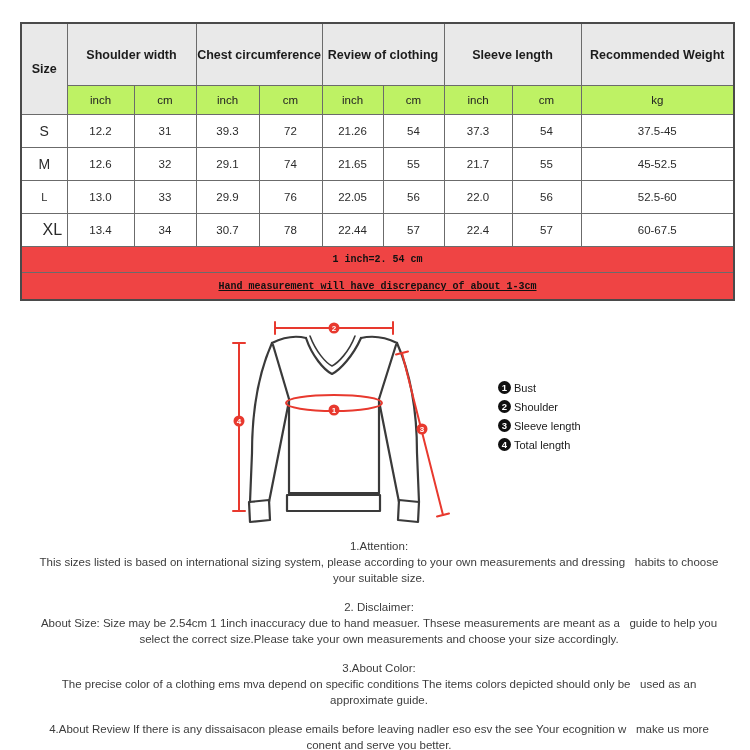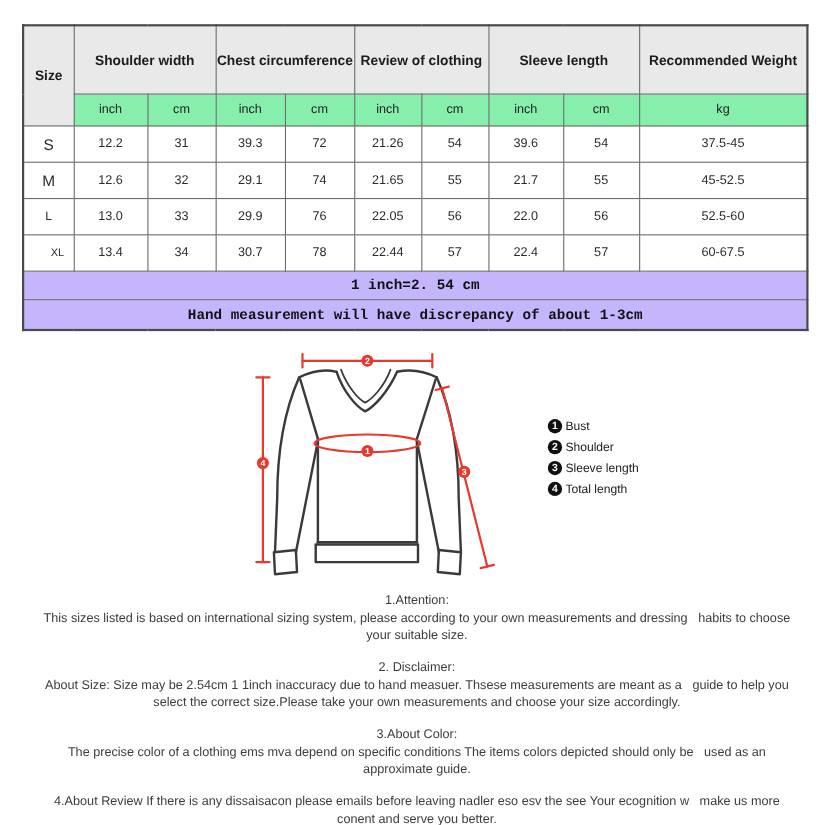"inch" .size-table thead tr.units th { background: #86efac -> #bef264 }
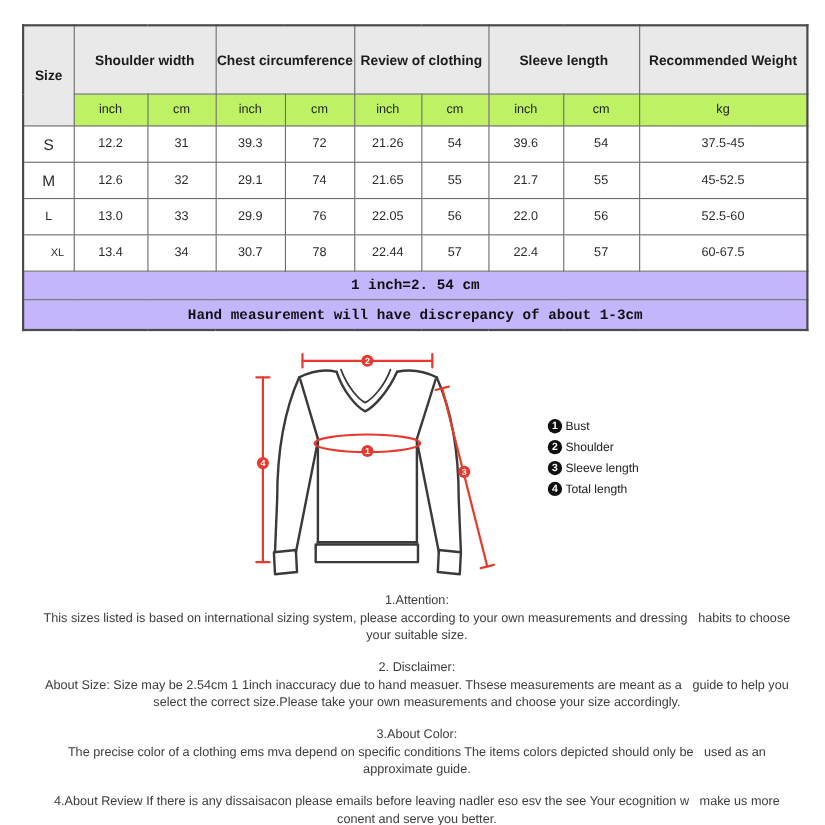"39.6" td { text: 39.6 -> 37.3 }
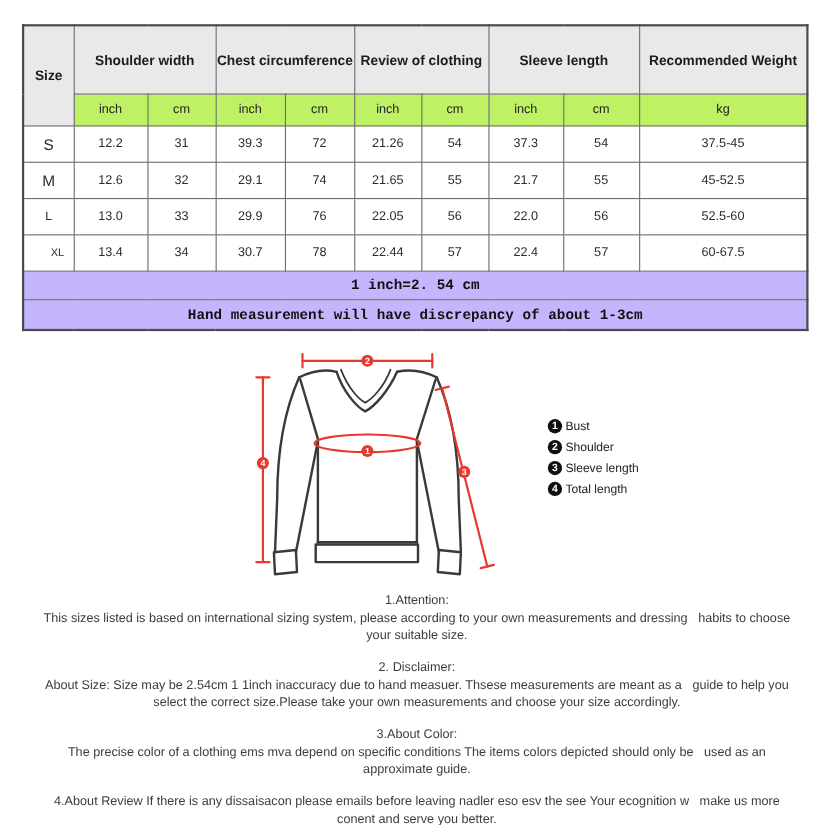"XL" .size-table tbody tr:nth-child(4) .size-cell { font-size: 10px -> 16px }
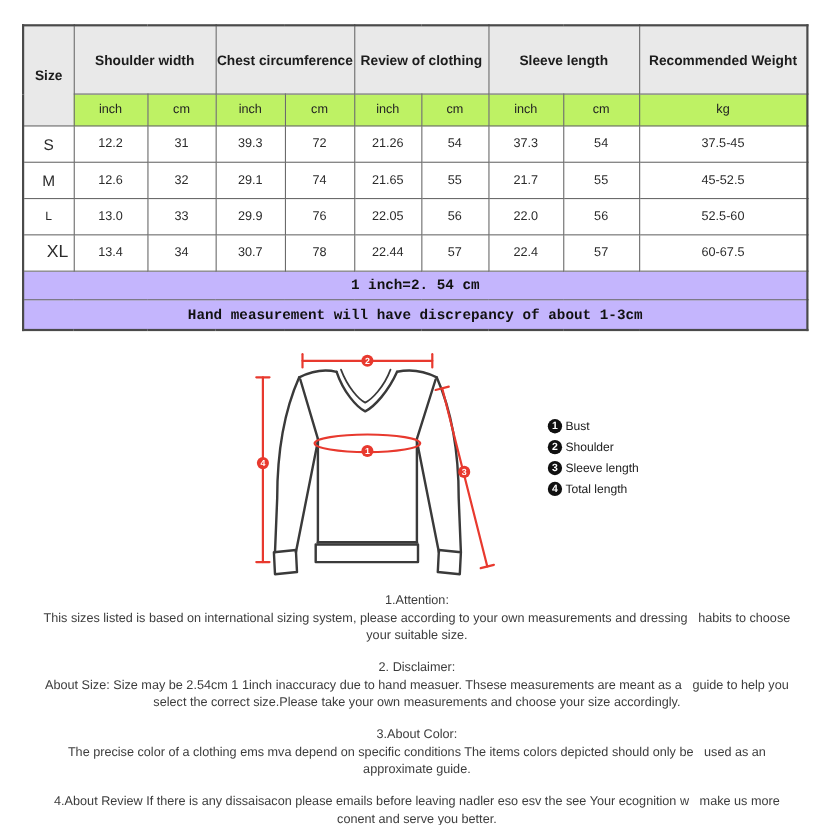"1 inch=2. 54 cm" .size-table tfoot td { background: #c4b5fd -> #ef4444; font-size: 13px -> 10px }
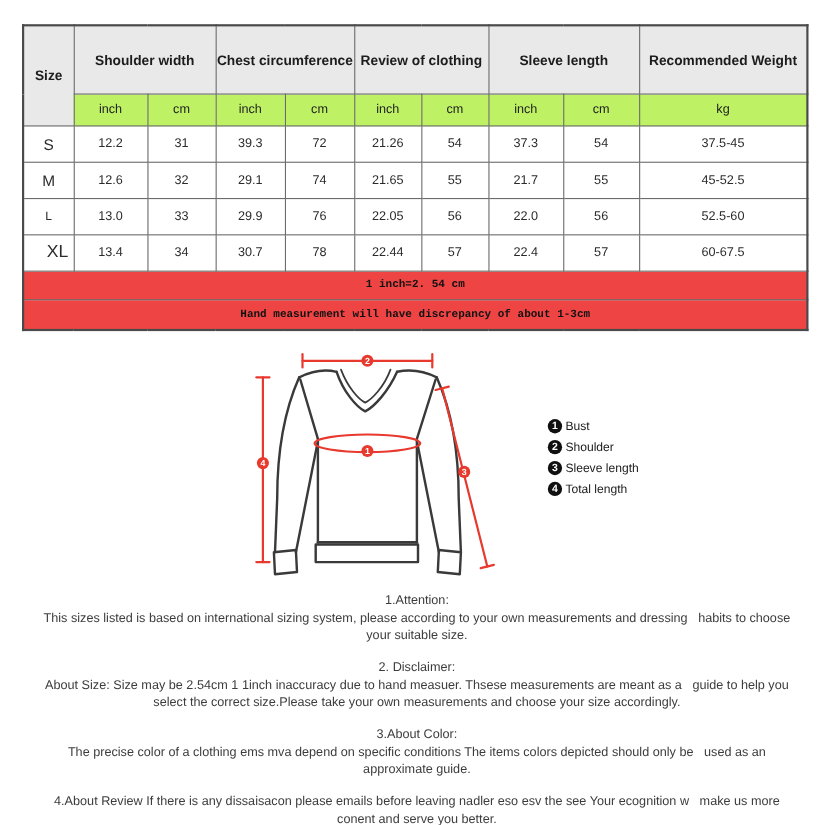"Hand measurement will have discrepancy" .size-table tfoot tr:nth-child(2) td { text-decoration: none -> underline }
